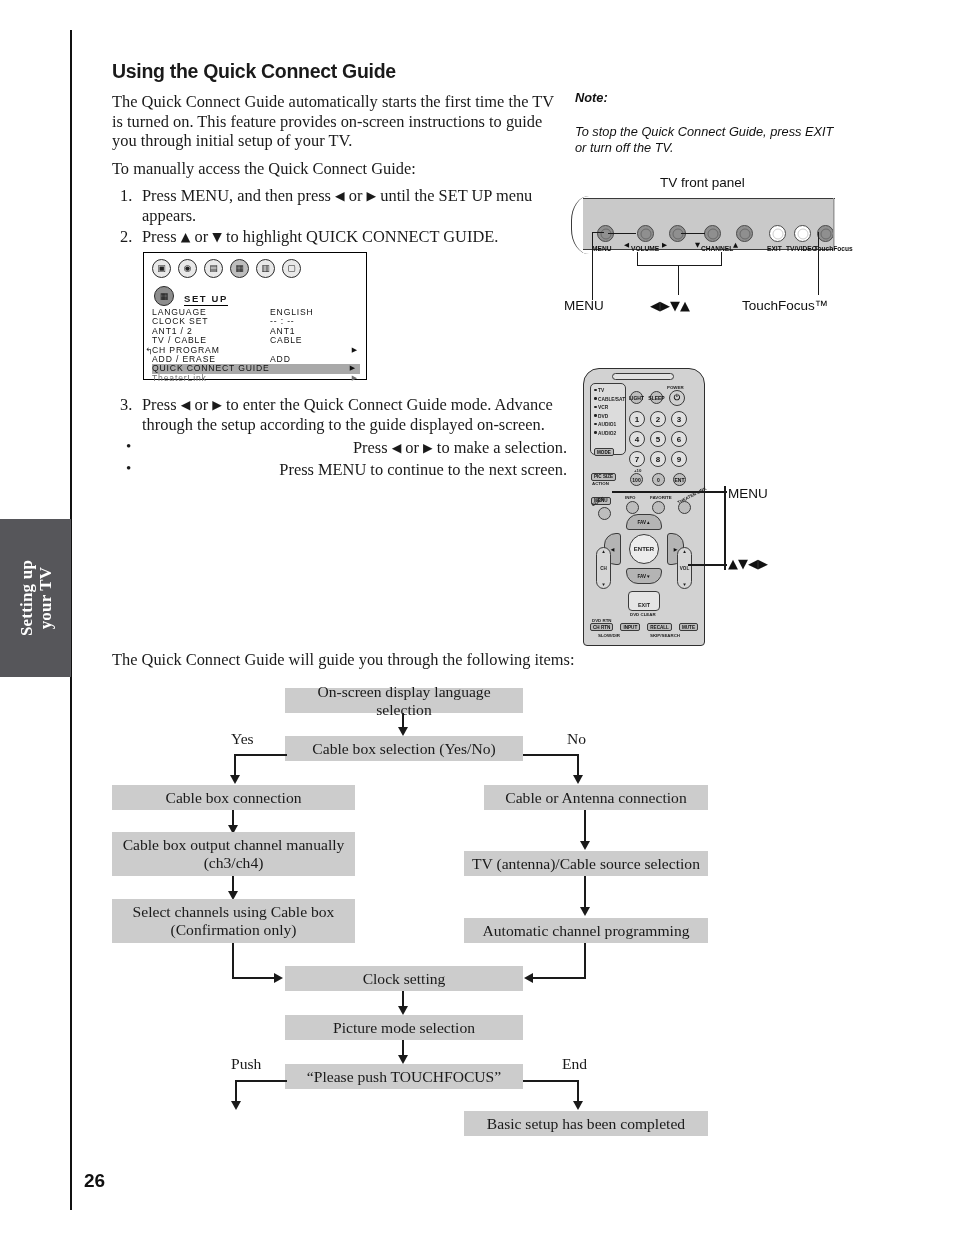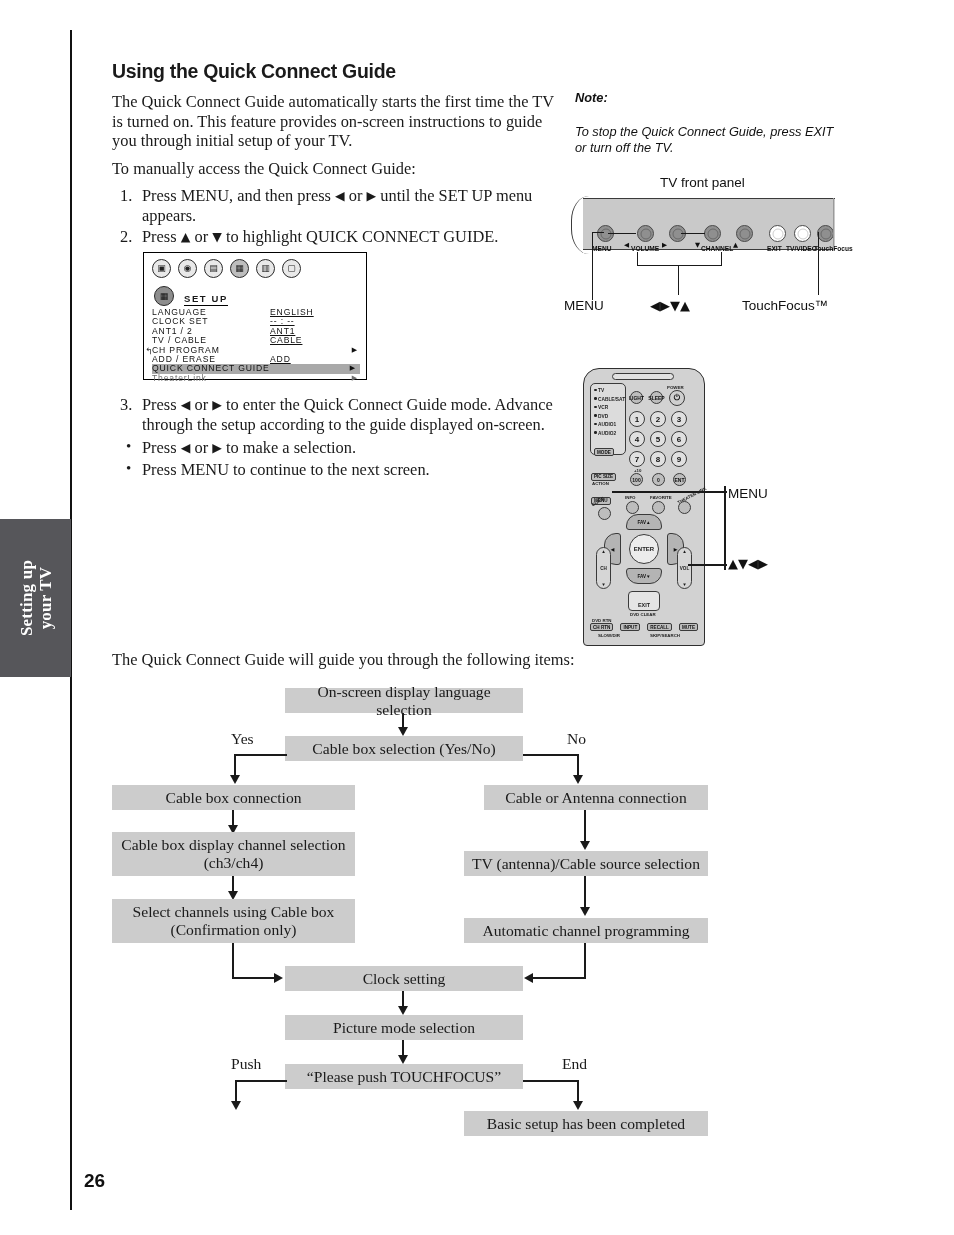"ENGLISH" .osd-row .val { text-decoration: underline -> none }
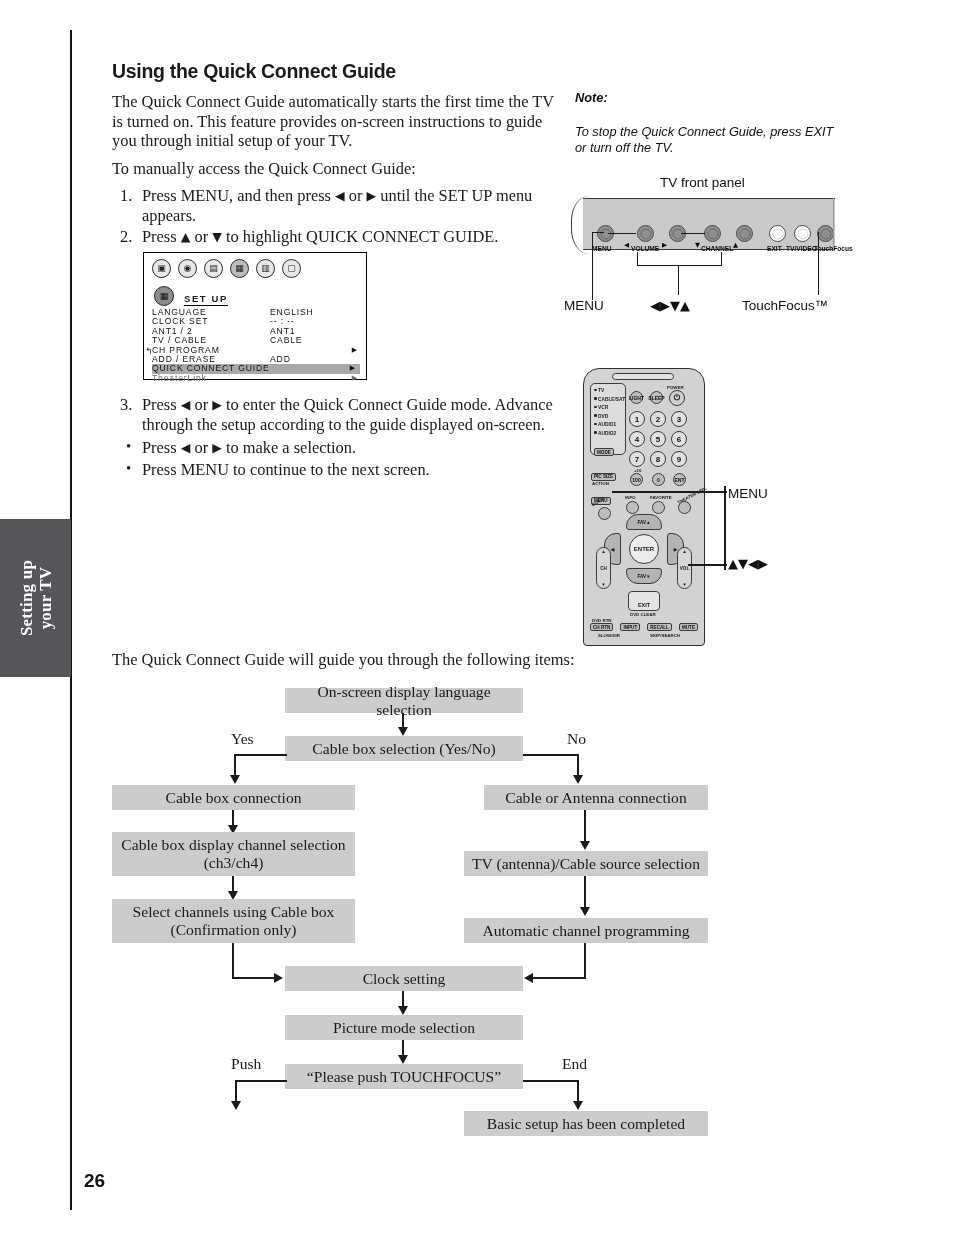"Press ◀ or ▶ to make" ul.bullets { text-align: none -> right }
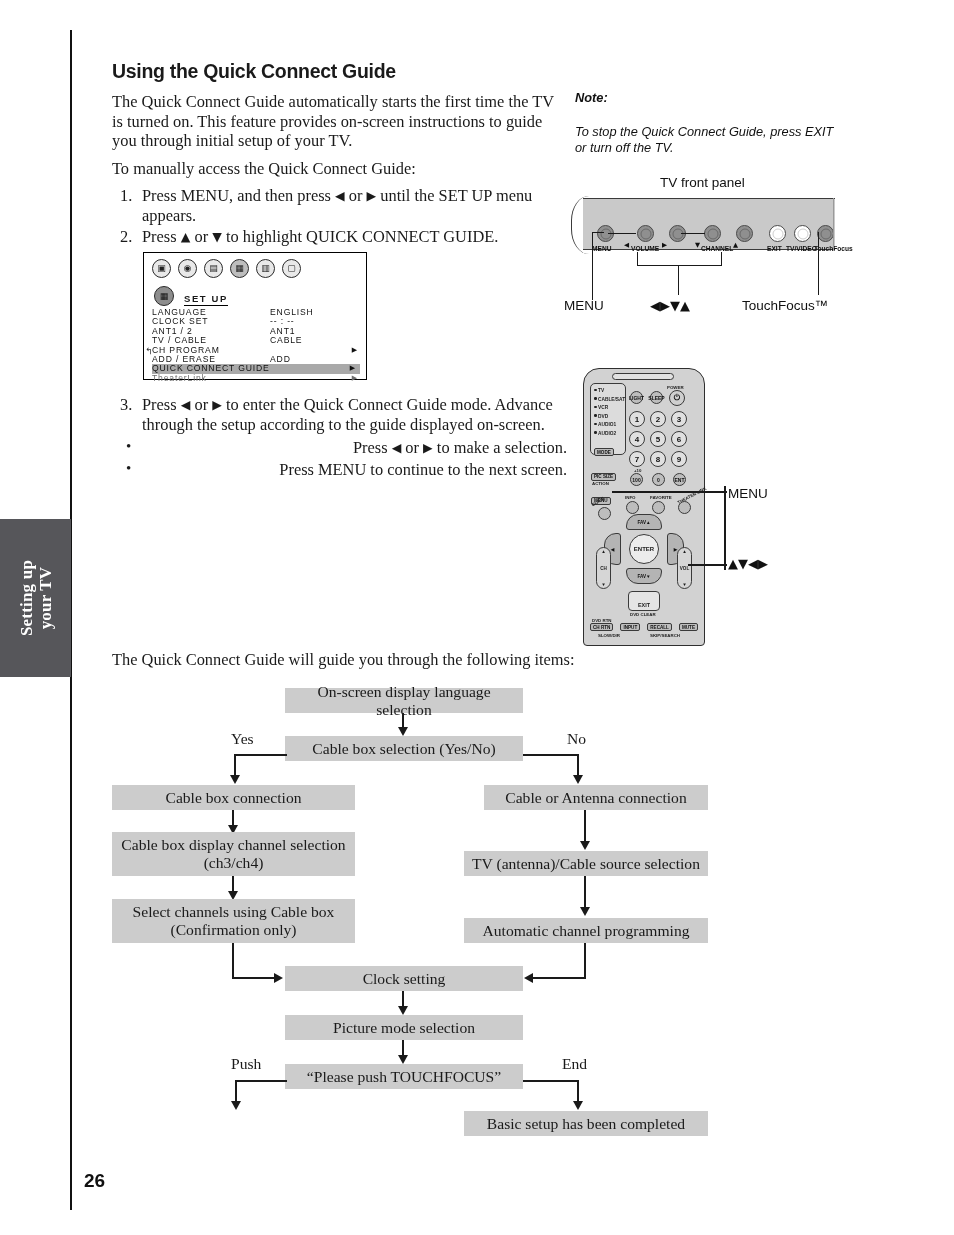"Cable box display channel selection" div.fbox { text: display channel selection -> output channel manually }
